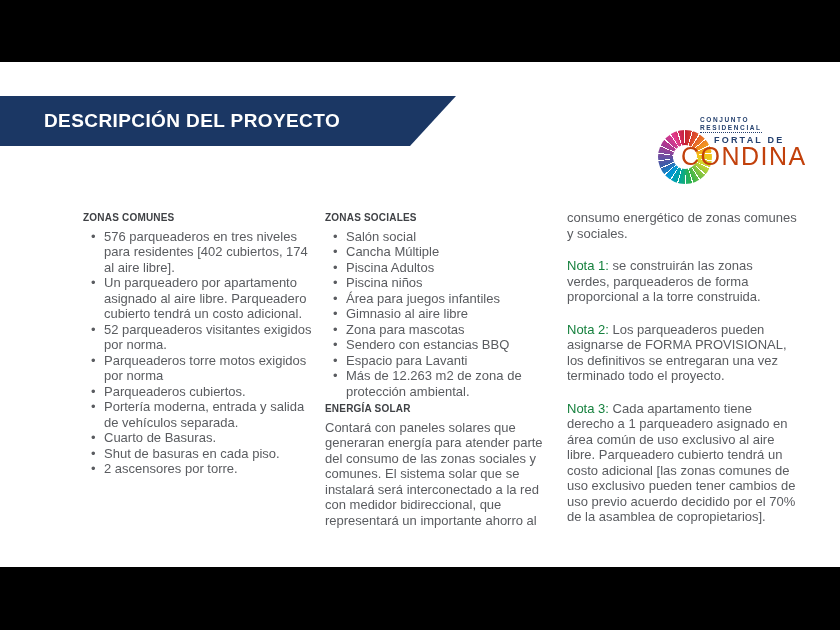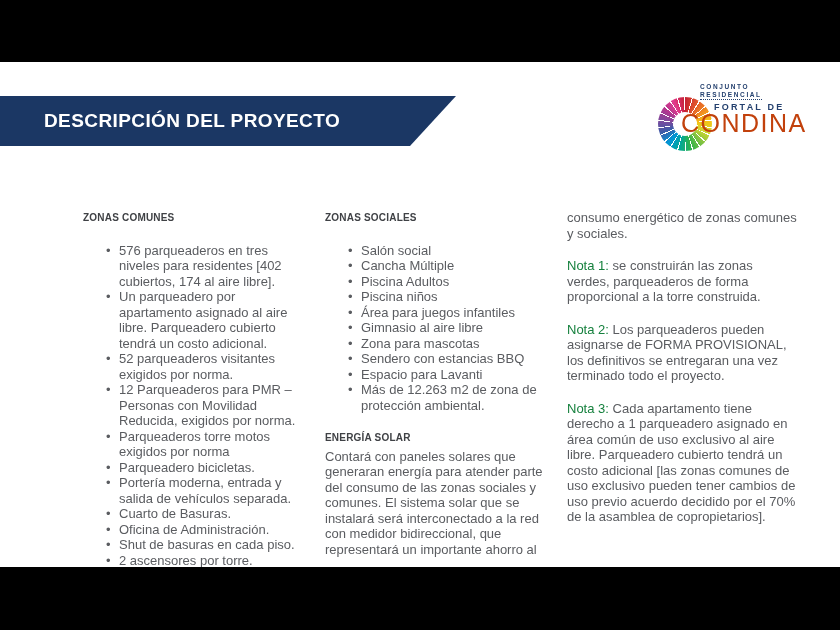"FORTAL DE" .logo { top: 76px -> 109px }
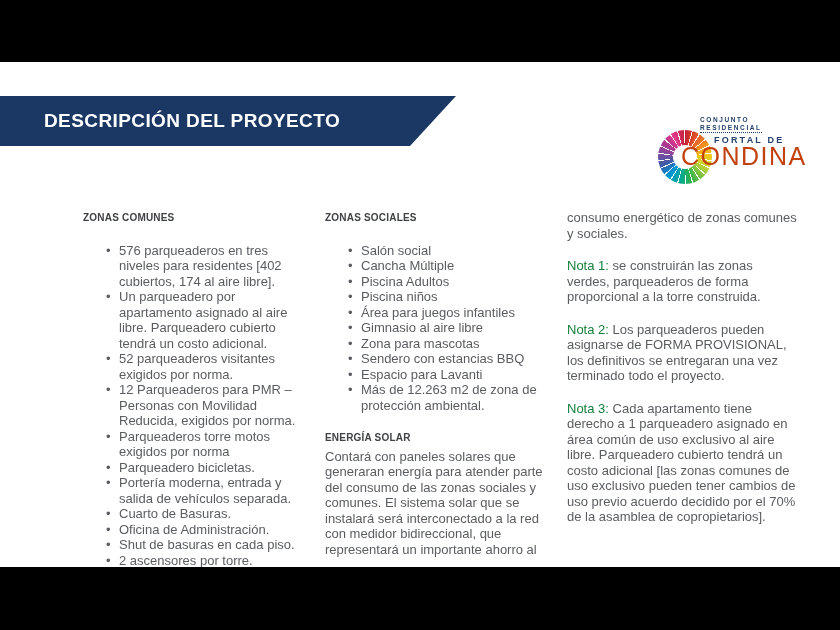"576 parqueaderos en tres niveles" .col ul { margin: 17px -> 2px }
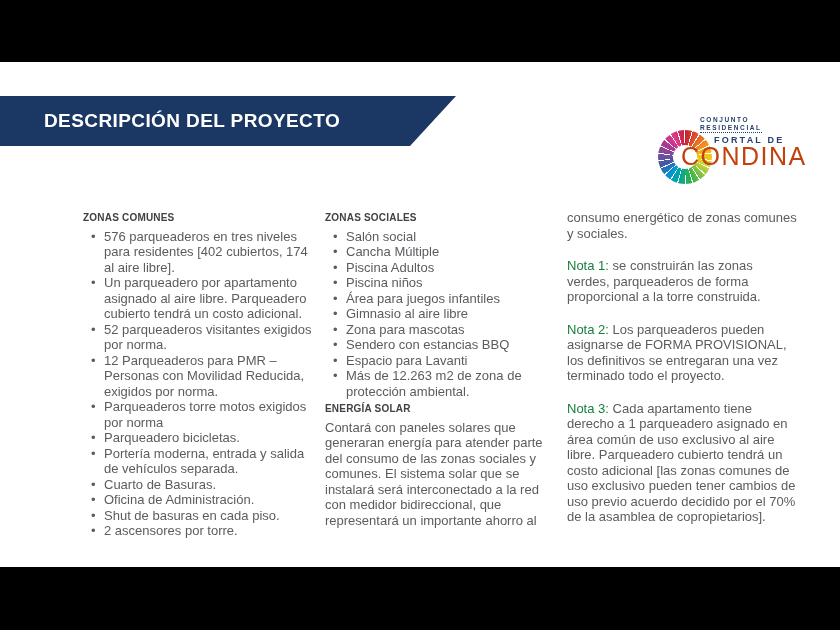"12 Parqueaderos para PMR –" li { html: <li>12 Parqueaderos para PMR – Personas con Movilidad Reducida, exigidos por norma.</li> -> none }
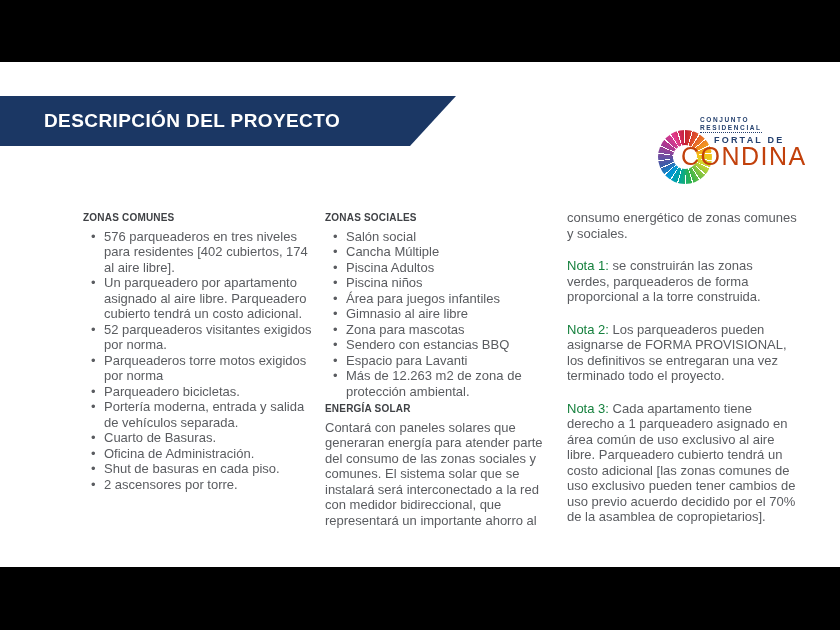"Parqueadero bicicletas." li { text: Parqueadero bicicletas -> Parqueaderos cubiertos }
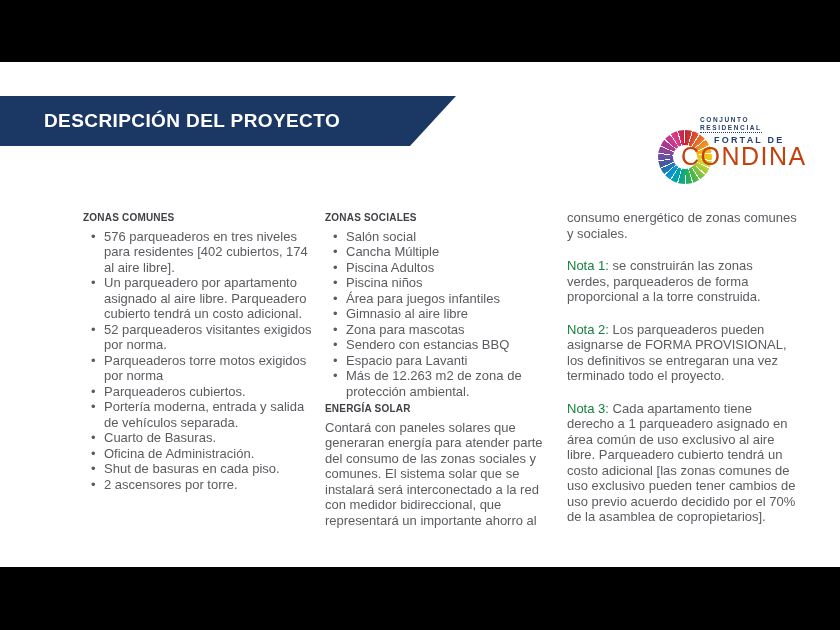"Oficina de Administración." li { html: <li>Oficina de Administración.</li> -> none }
